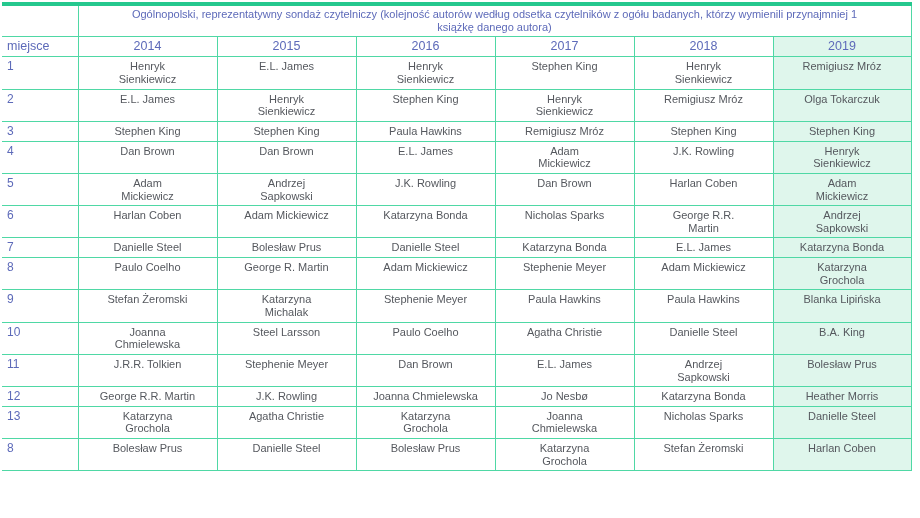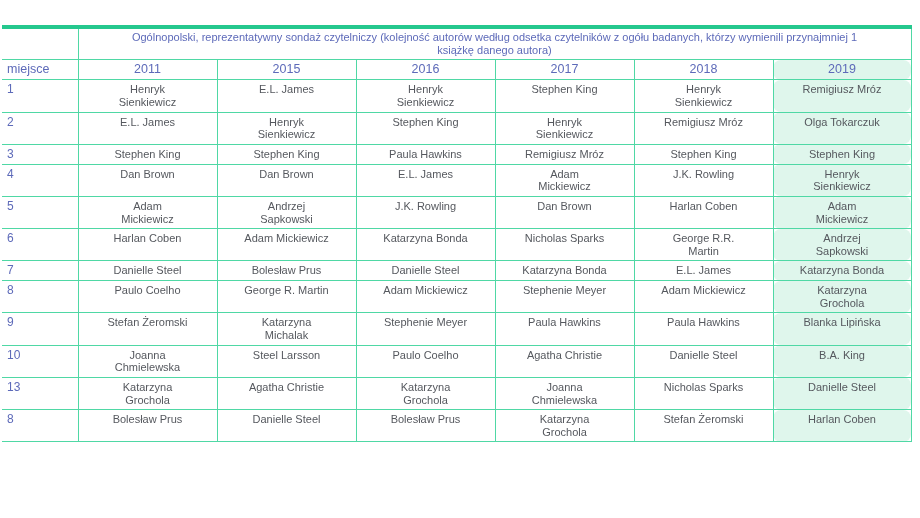"Ogólnopolski, reprezentatywny sondaż" .page { padding: 25px 9px 0 2px -> 2px 9px 0 2px }
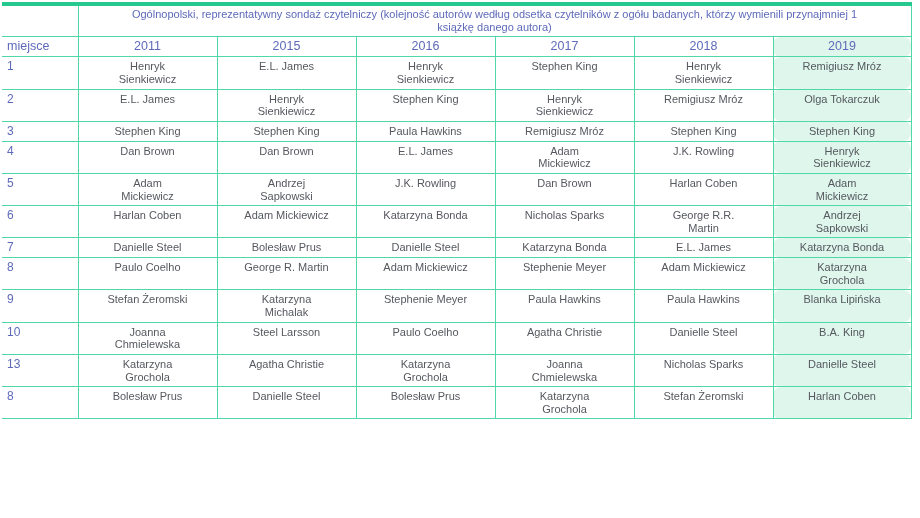"2011" th.year { text: 2011 -> 2014 }
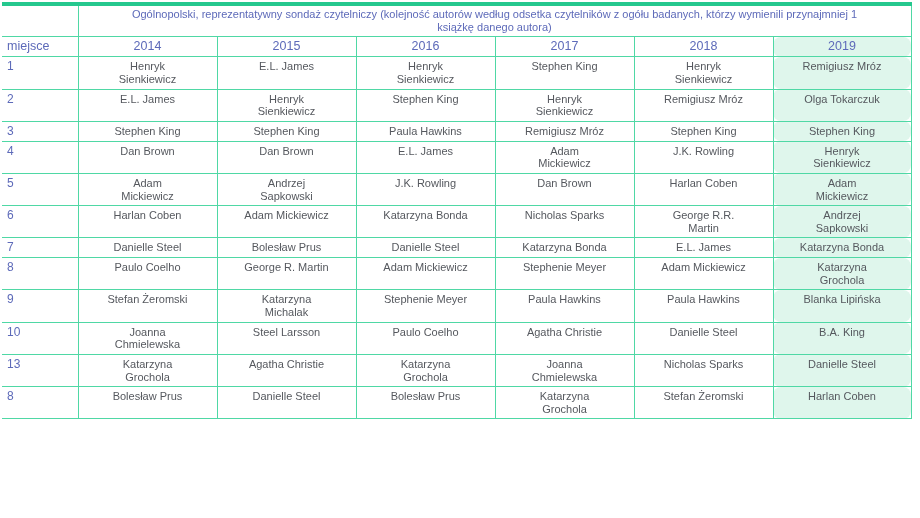"2019" .hl { border-radius: 8px -> none }
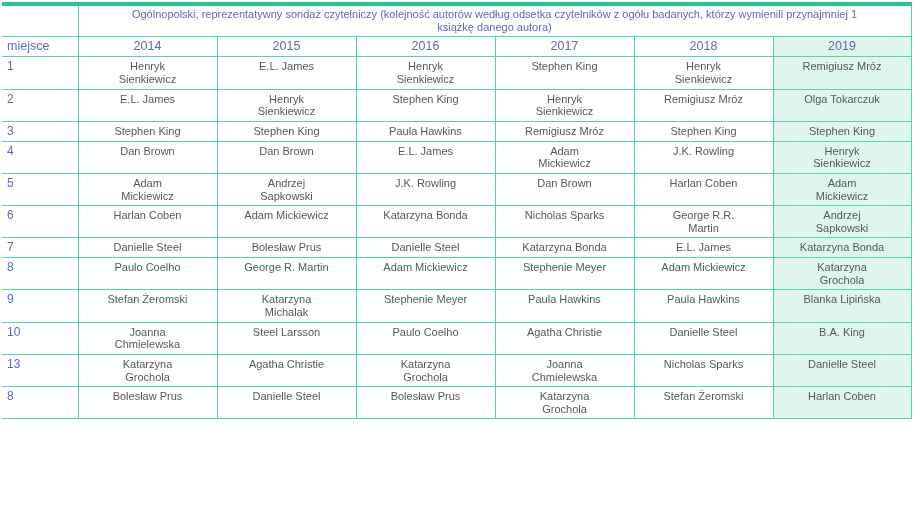"11" tr { html: none -> <tr> <td>11</td> <td>J.R.R. Tolkien</td> <td>Stephenie Meyer</td> <td>Dan Brown</td> <td>E.L. James</td> <td>Andrzej Sapkowski</td> <td>Bolesław Prus</td> </tr> }
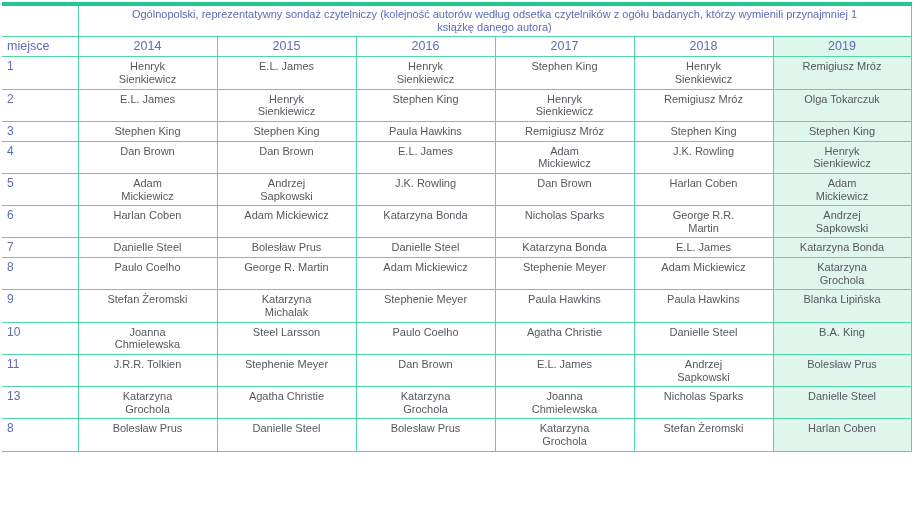"12" tr { html: none -> <tr> <td>12</td> <td>George R.R. Martin</td> <td>J.K. Rowling</td> <td>Joanna Chmielewska</td> <td>Jo Nesbø</td> <td>Katarzyna Bonda</td> <td>Heather Morris</td> </tr> }
